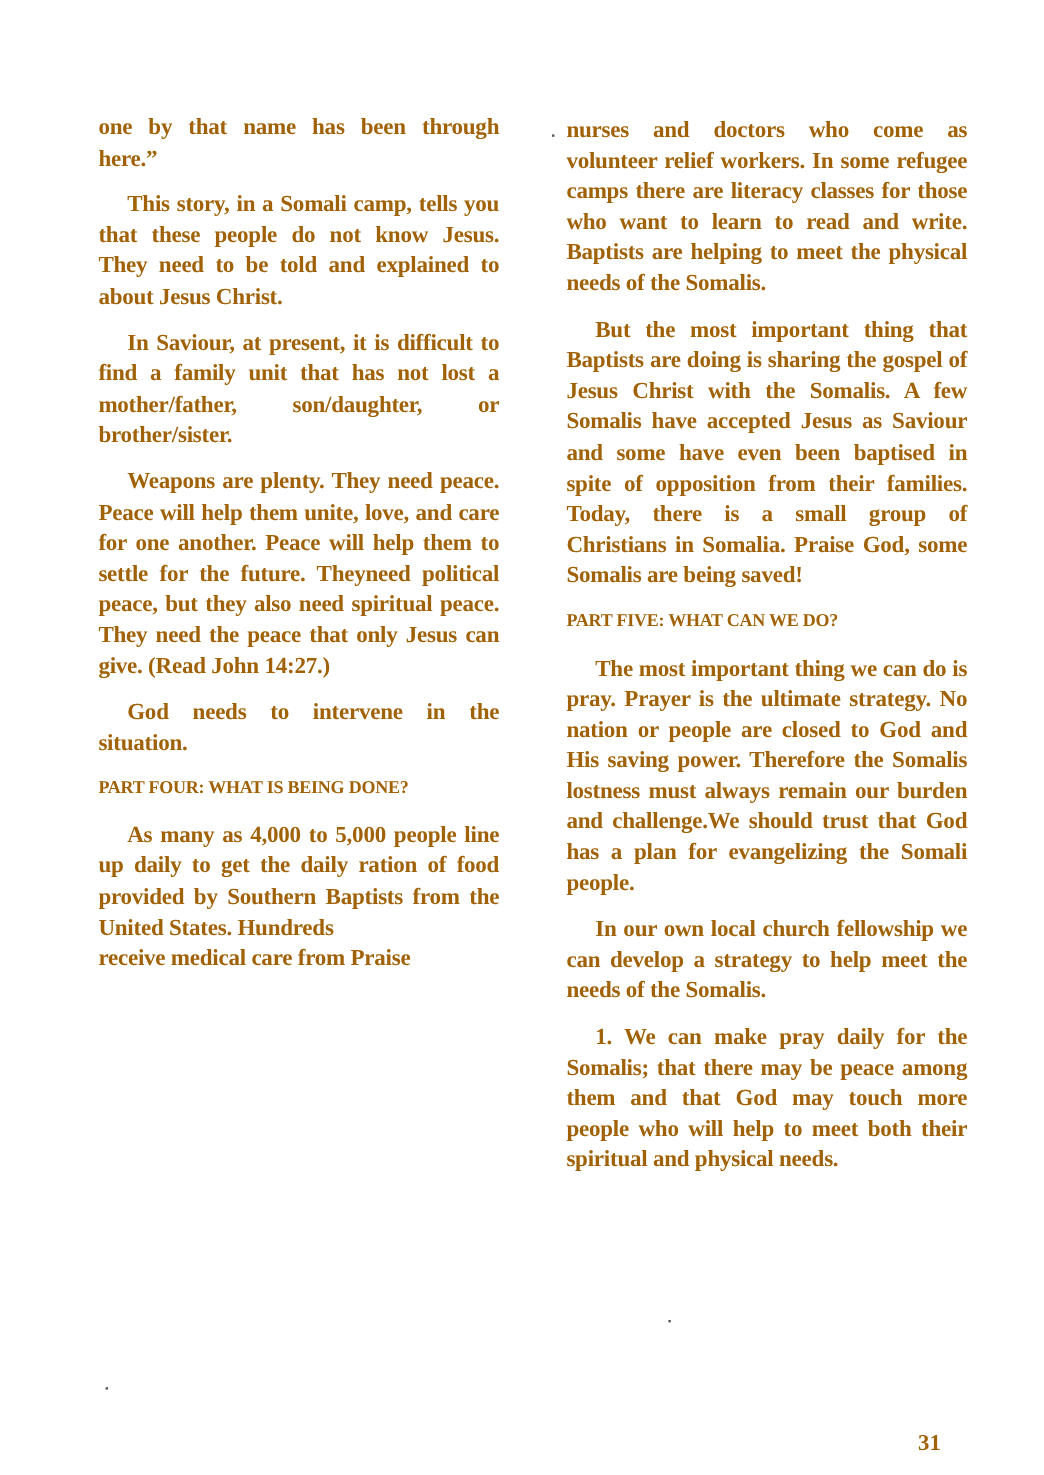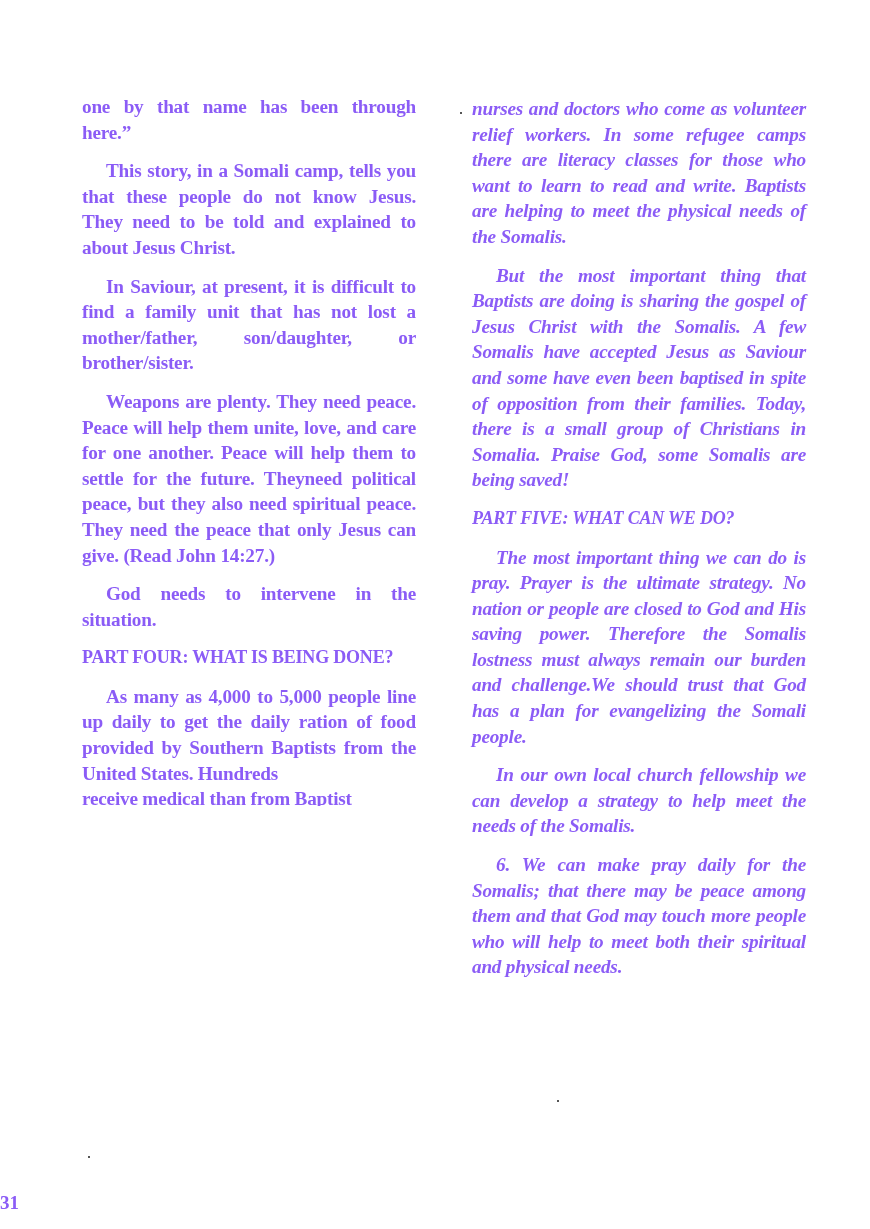"one by that name has" .page { color: #8b5cf6 -> #a16207 }
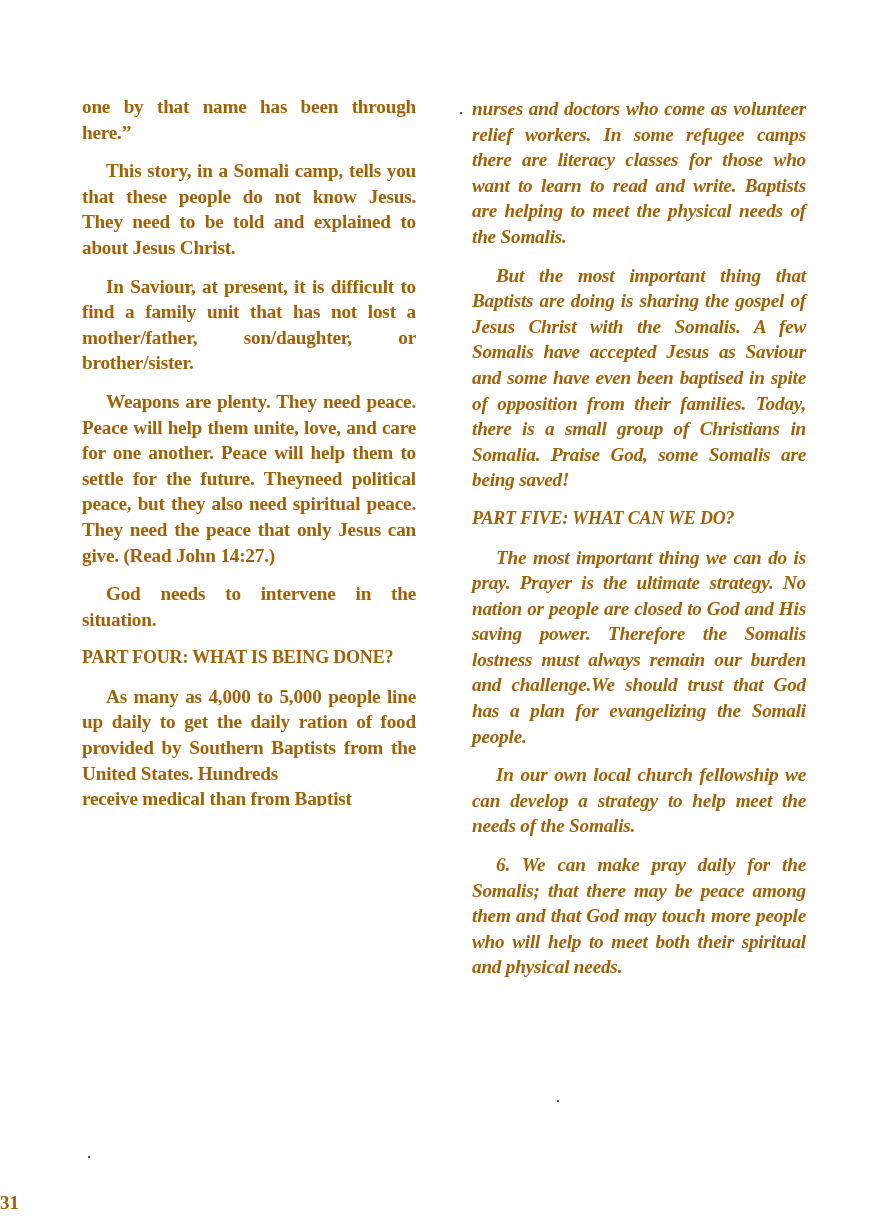"nurses and doctors who come" .col-right { font-style: italic -> none }
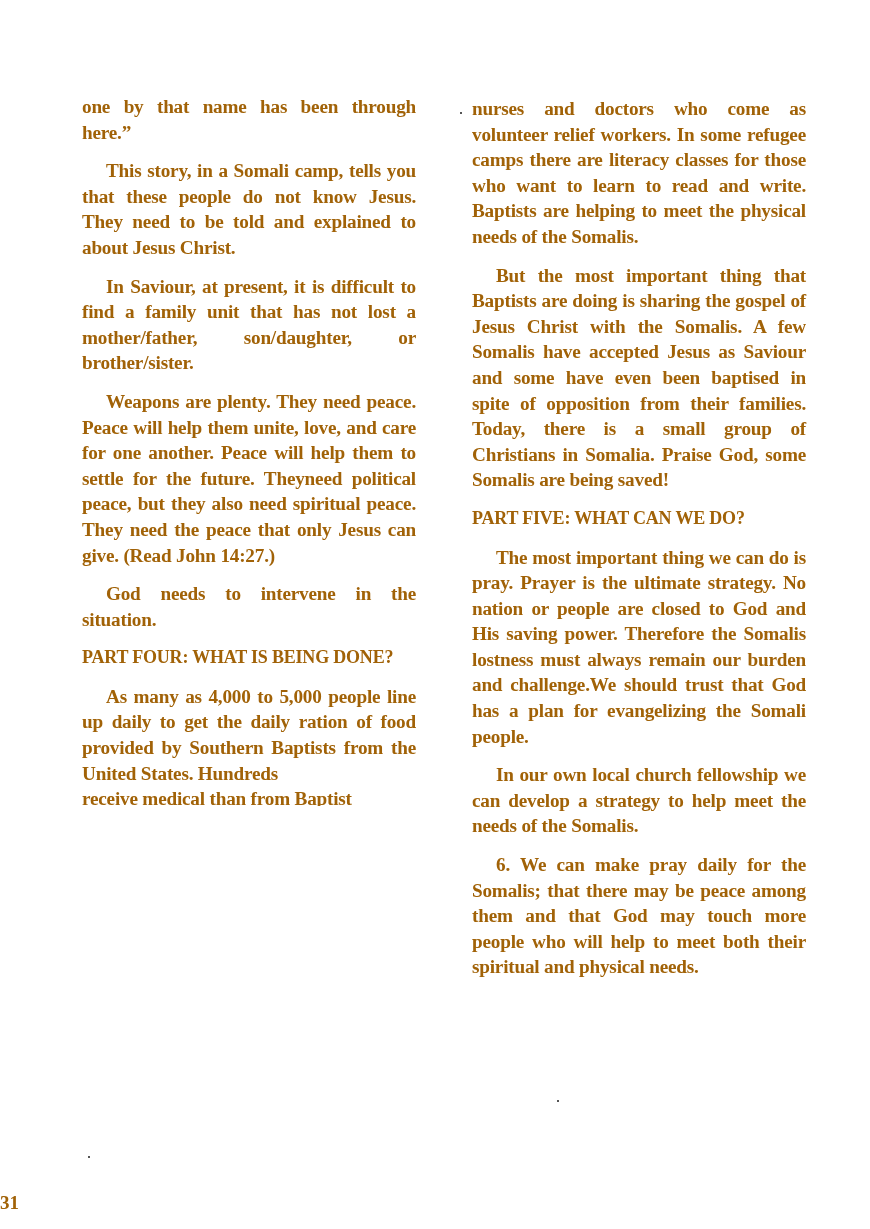"PART FIVE: WHAT CAN WE" .col h2 { font-size: 18px -> 15px }
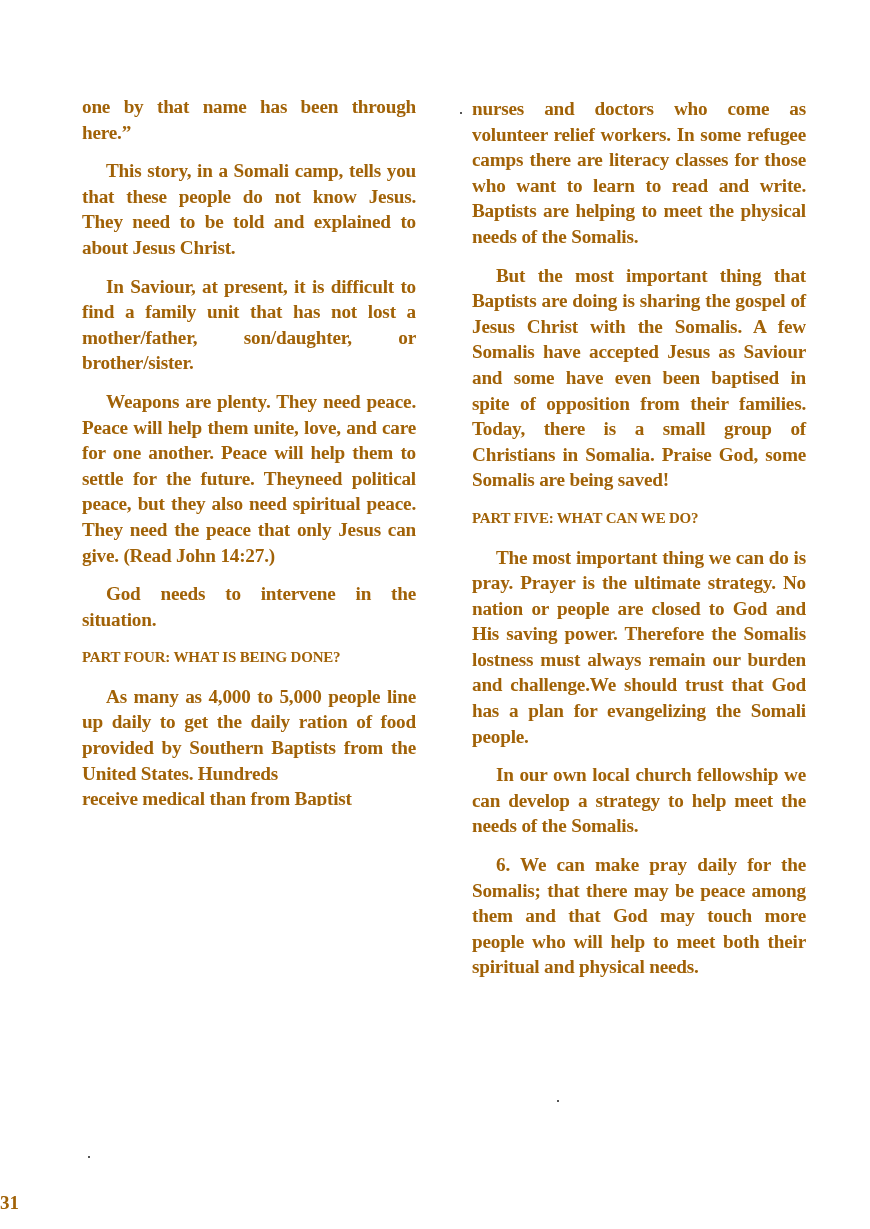"receive medical than from Baptist" p.cont { text: than from Baptist -> care from Praise }
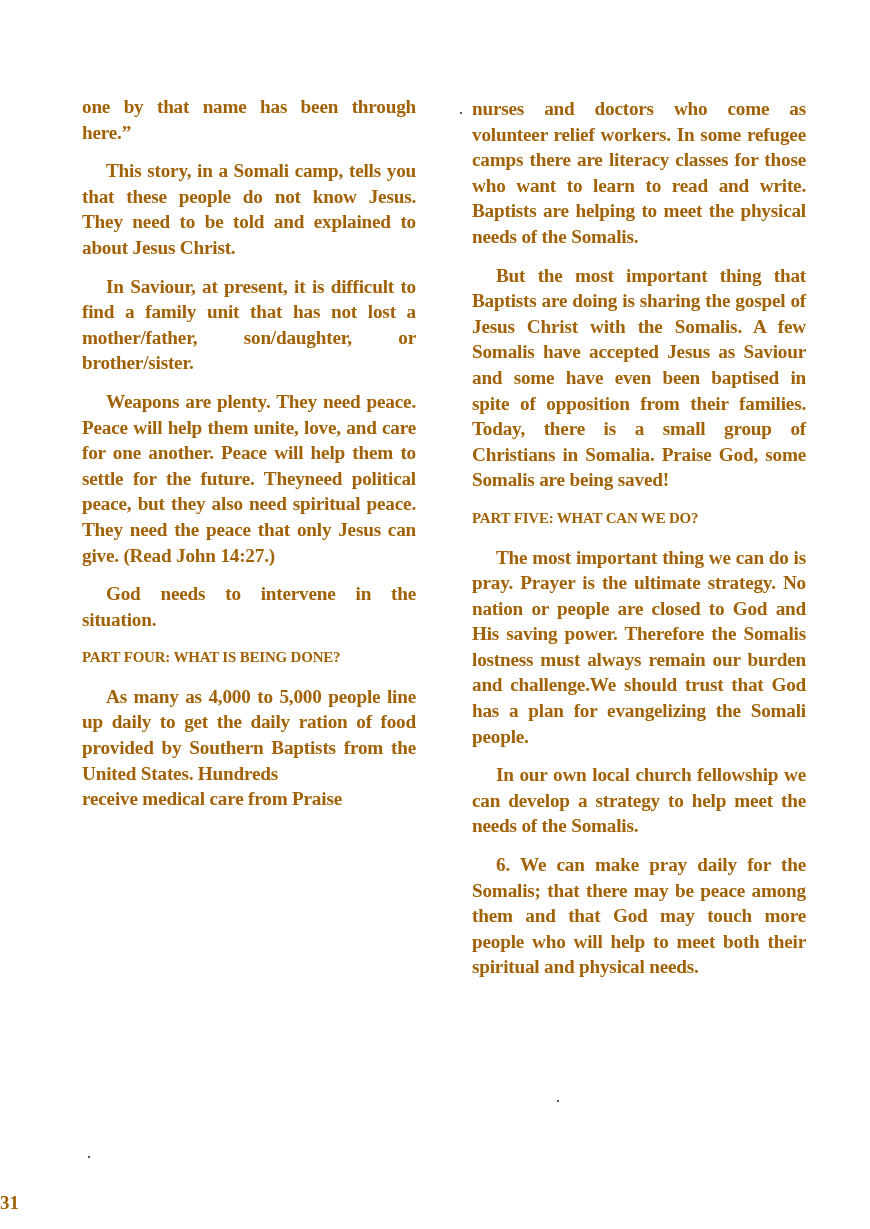"6. We can make pray" p.indent { text: 6 -> 1 }
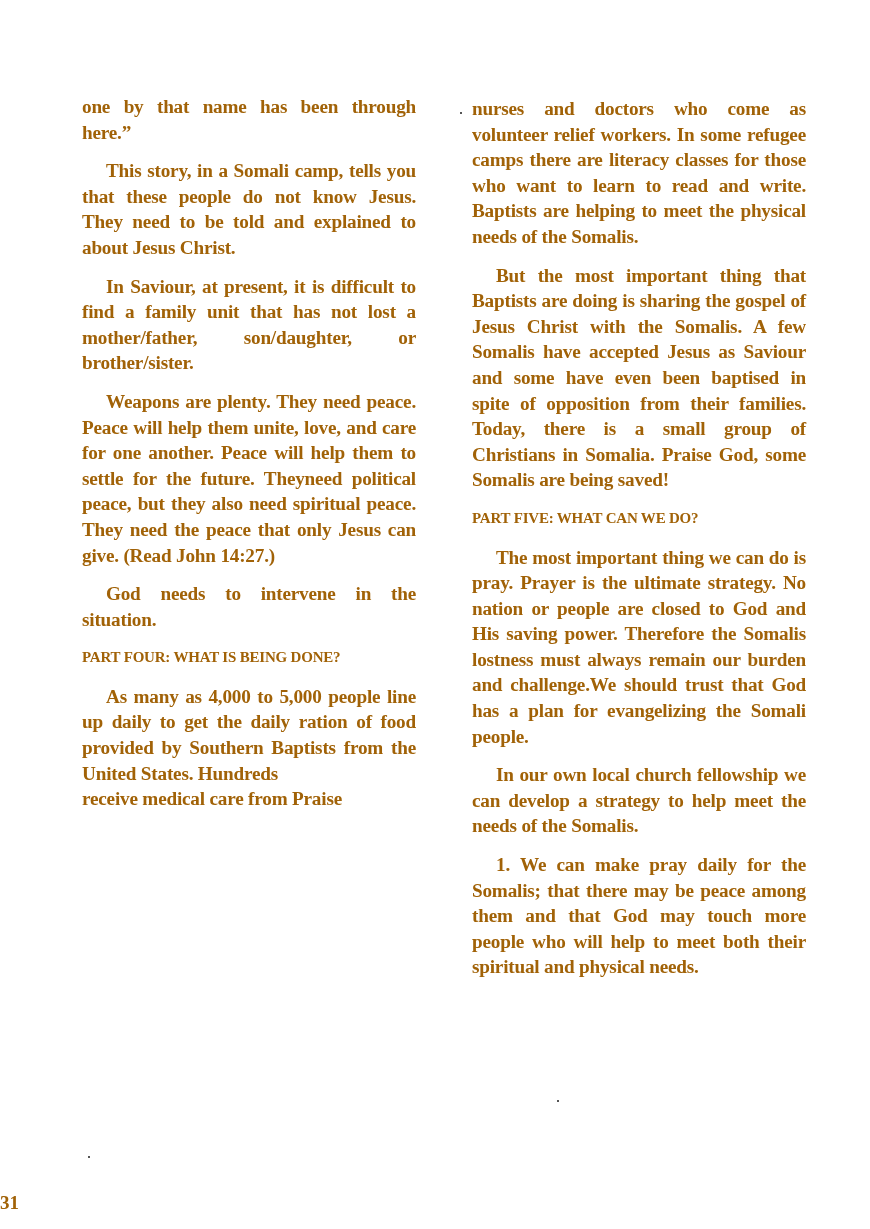"31" .page-number { text-align: left -> right }
